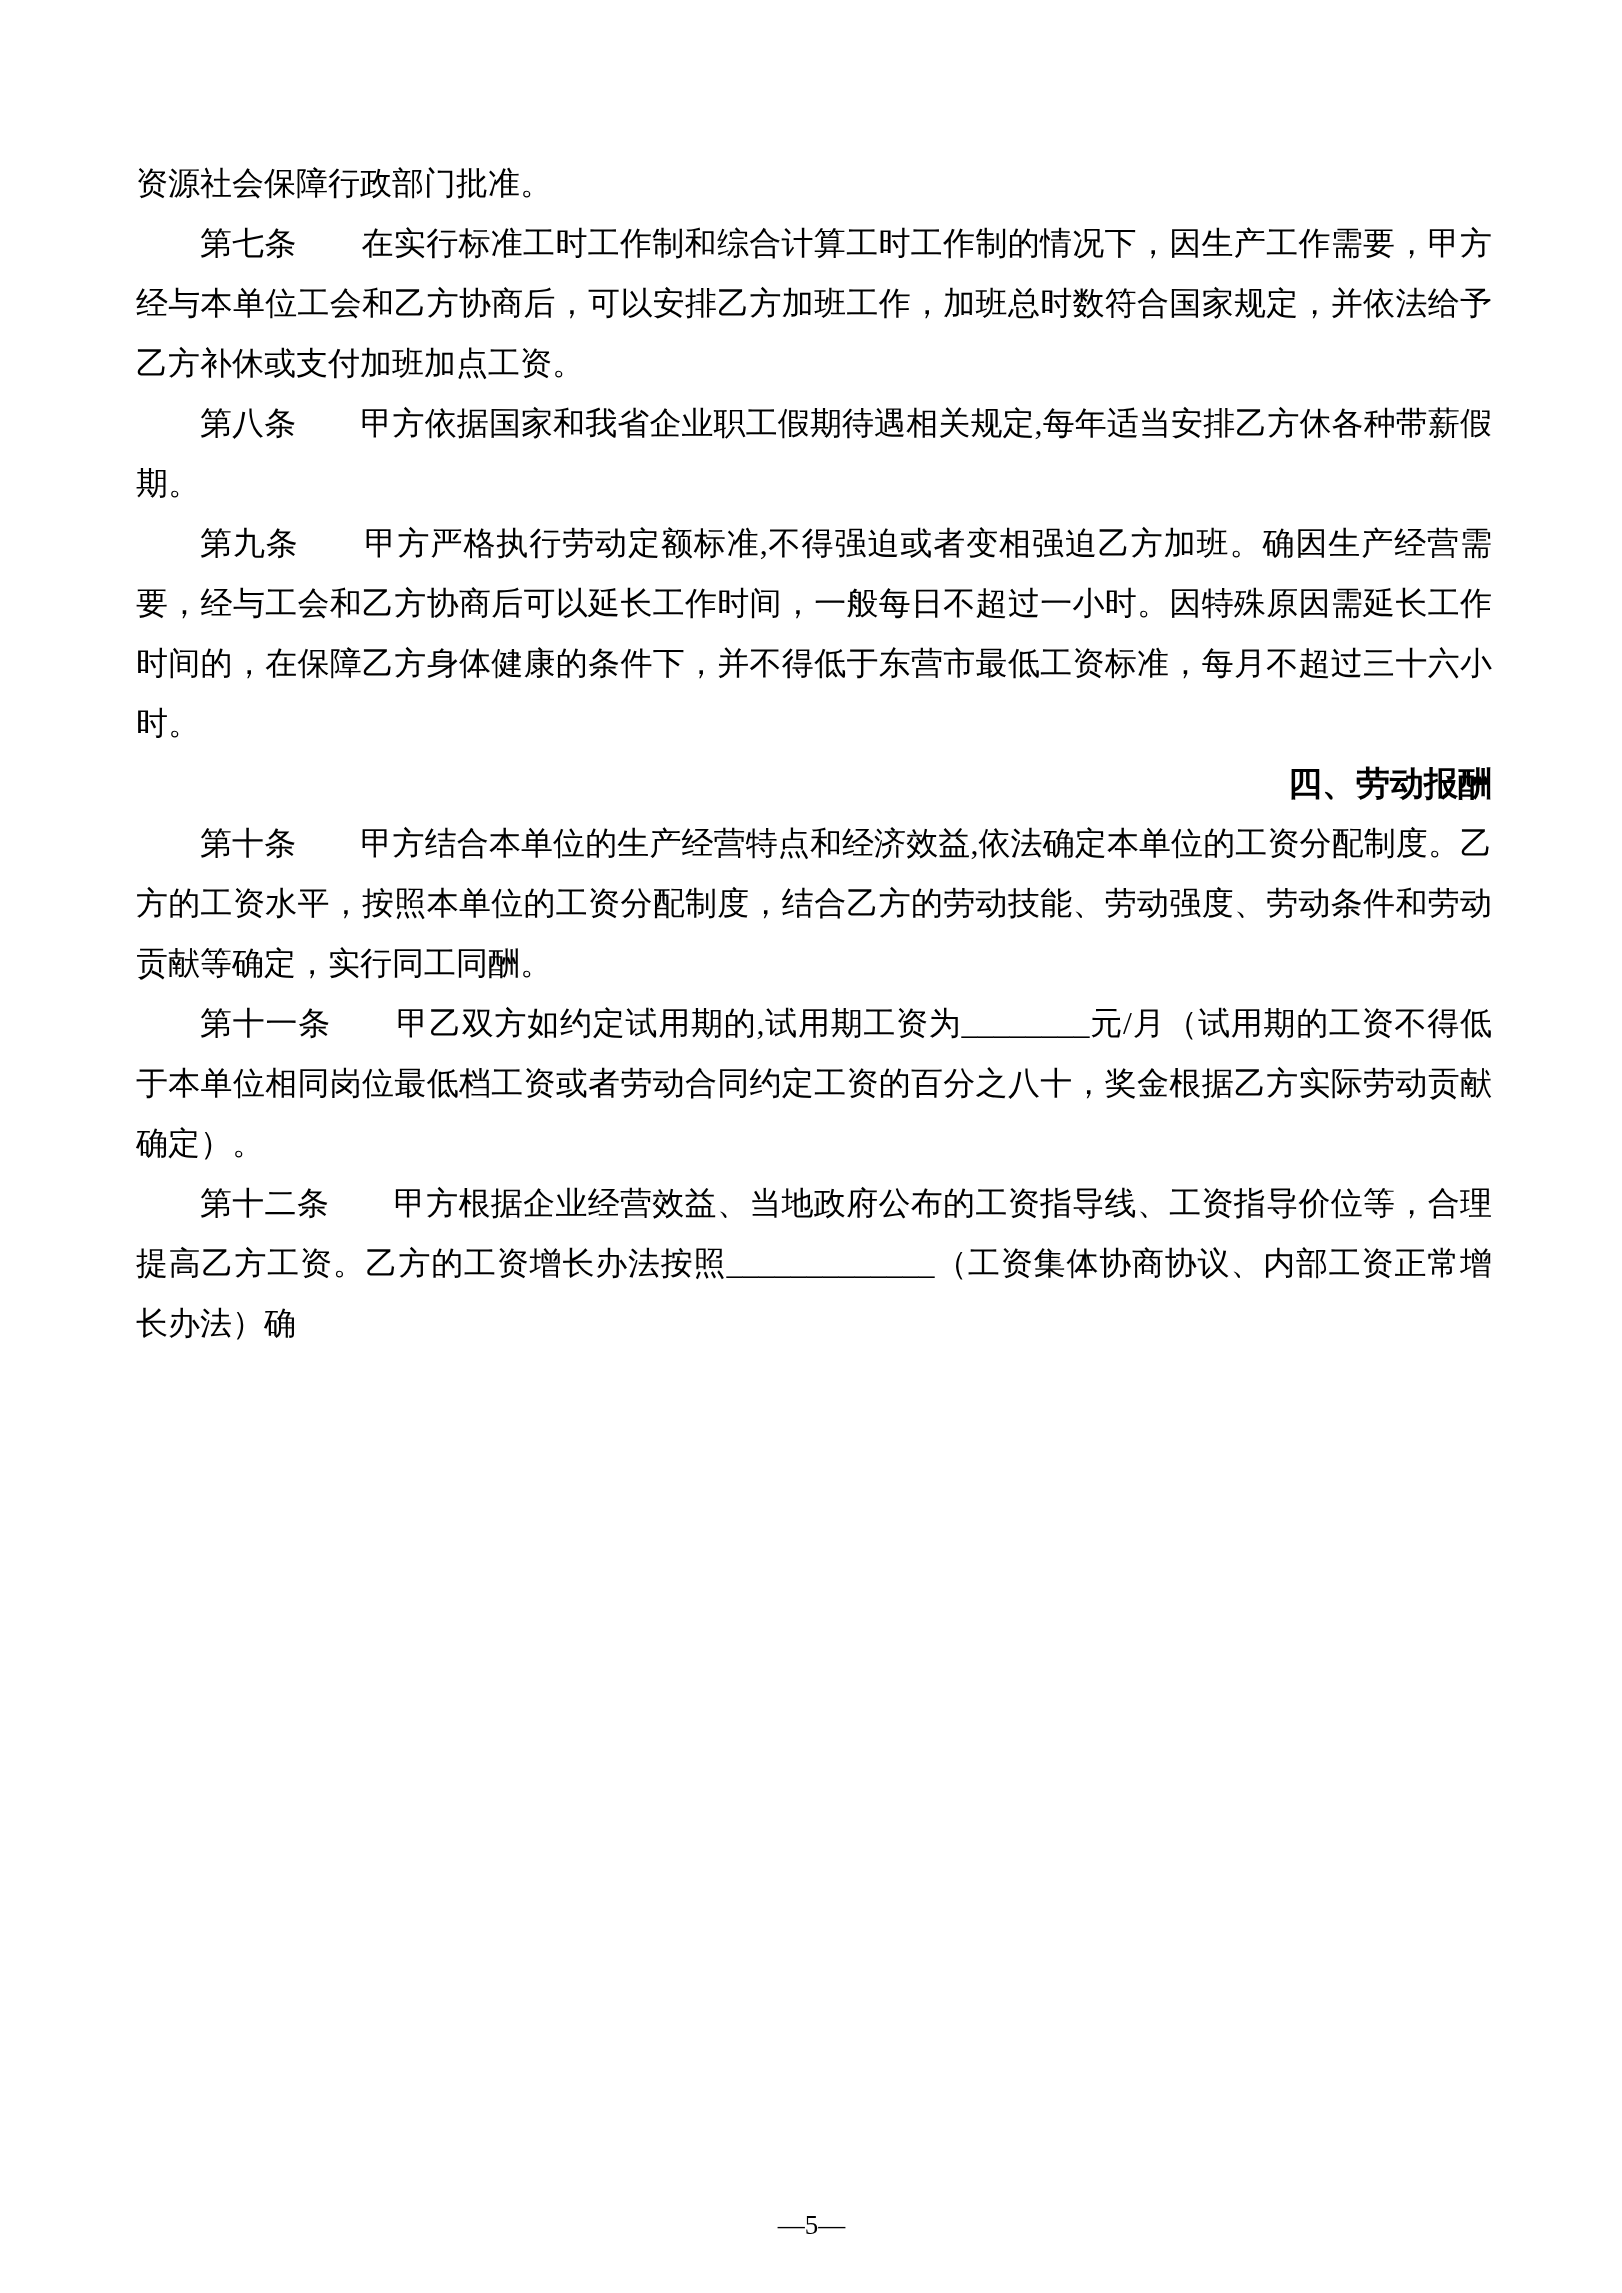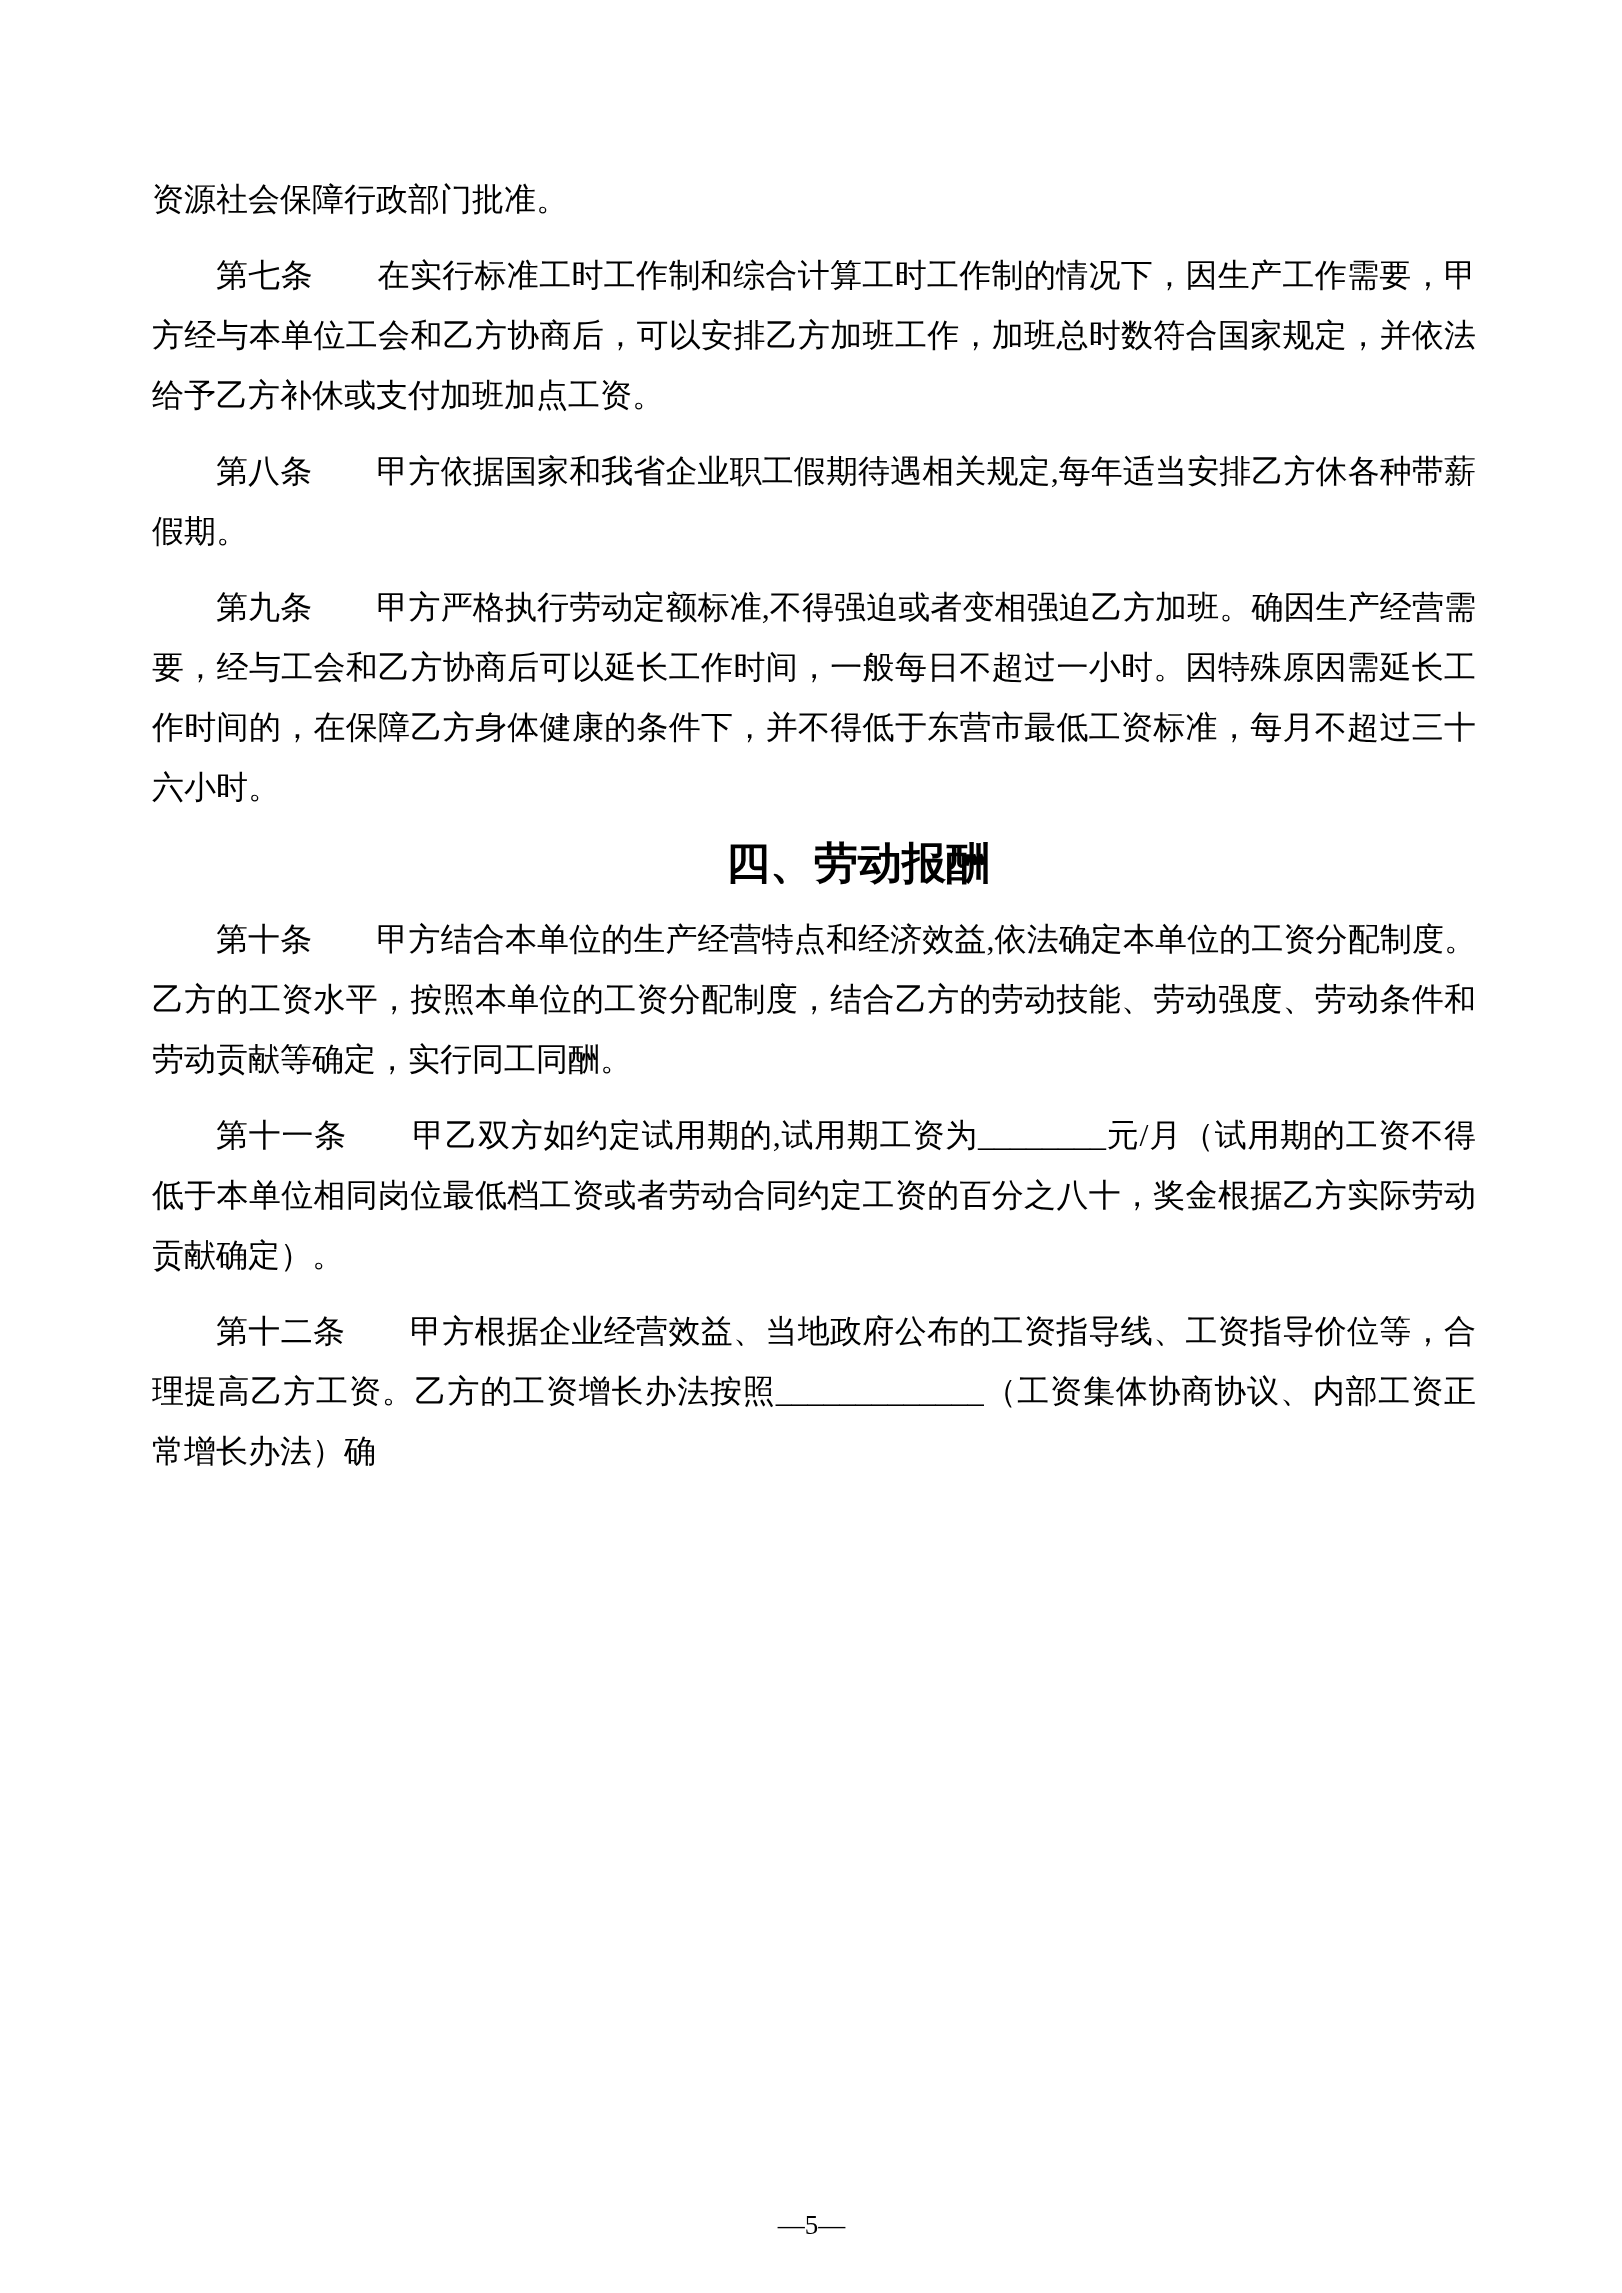"资源社会保障行政部门批准。" .para { margin: 16px -> 0 }
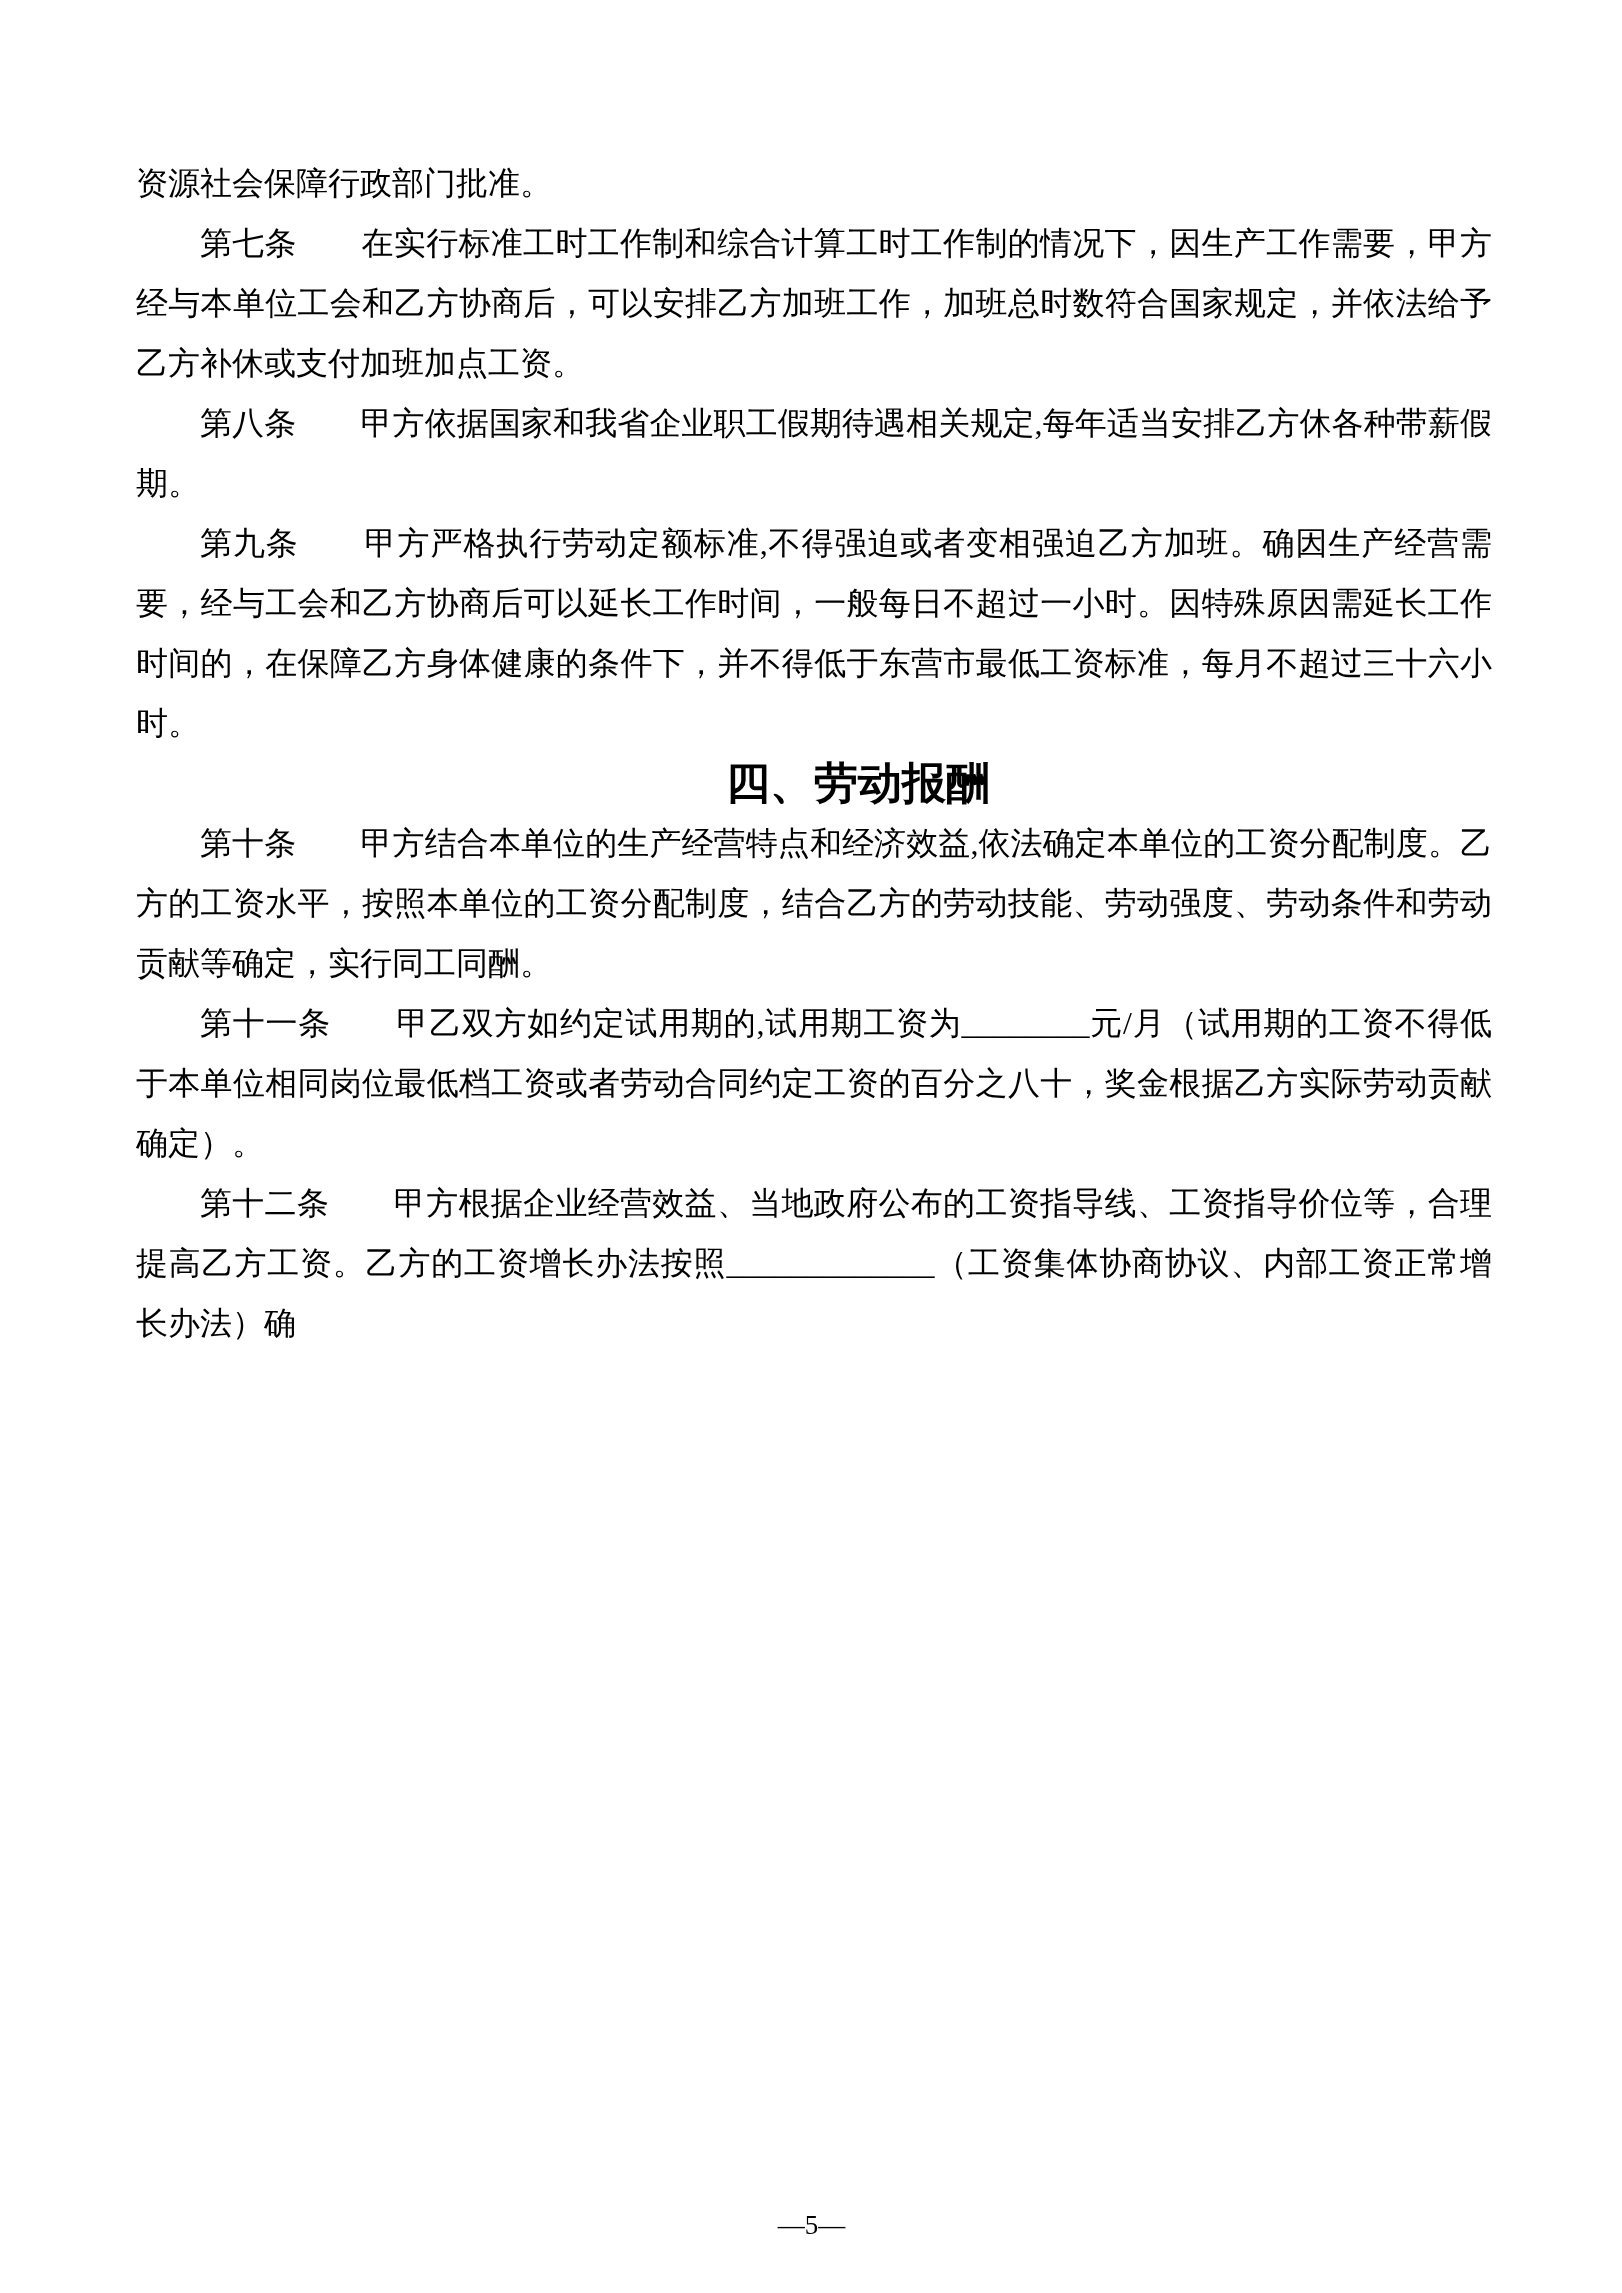"四、劳动报酬" .heading { font-size: 44px -> 34px; text-align: center -> right }
